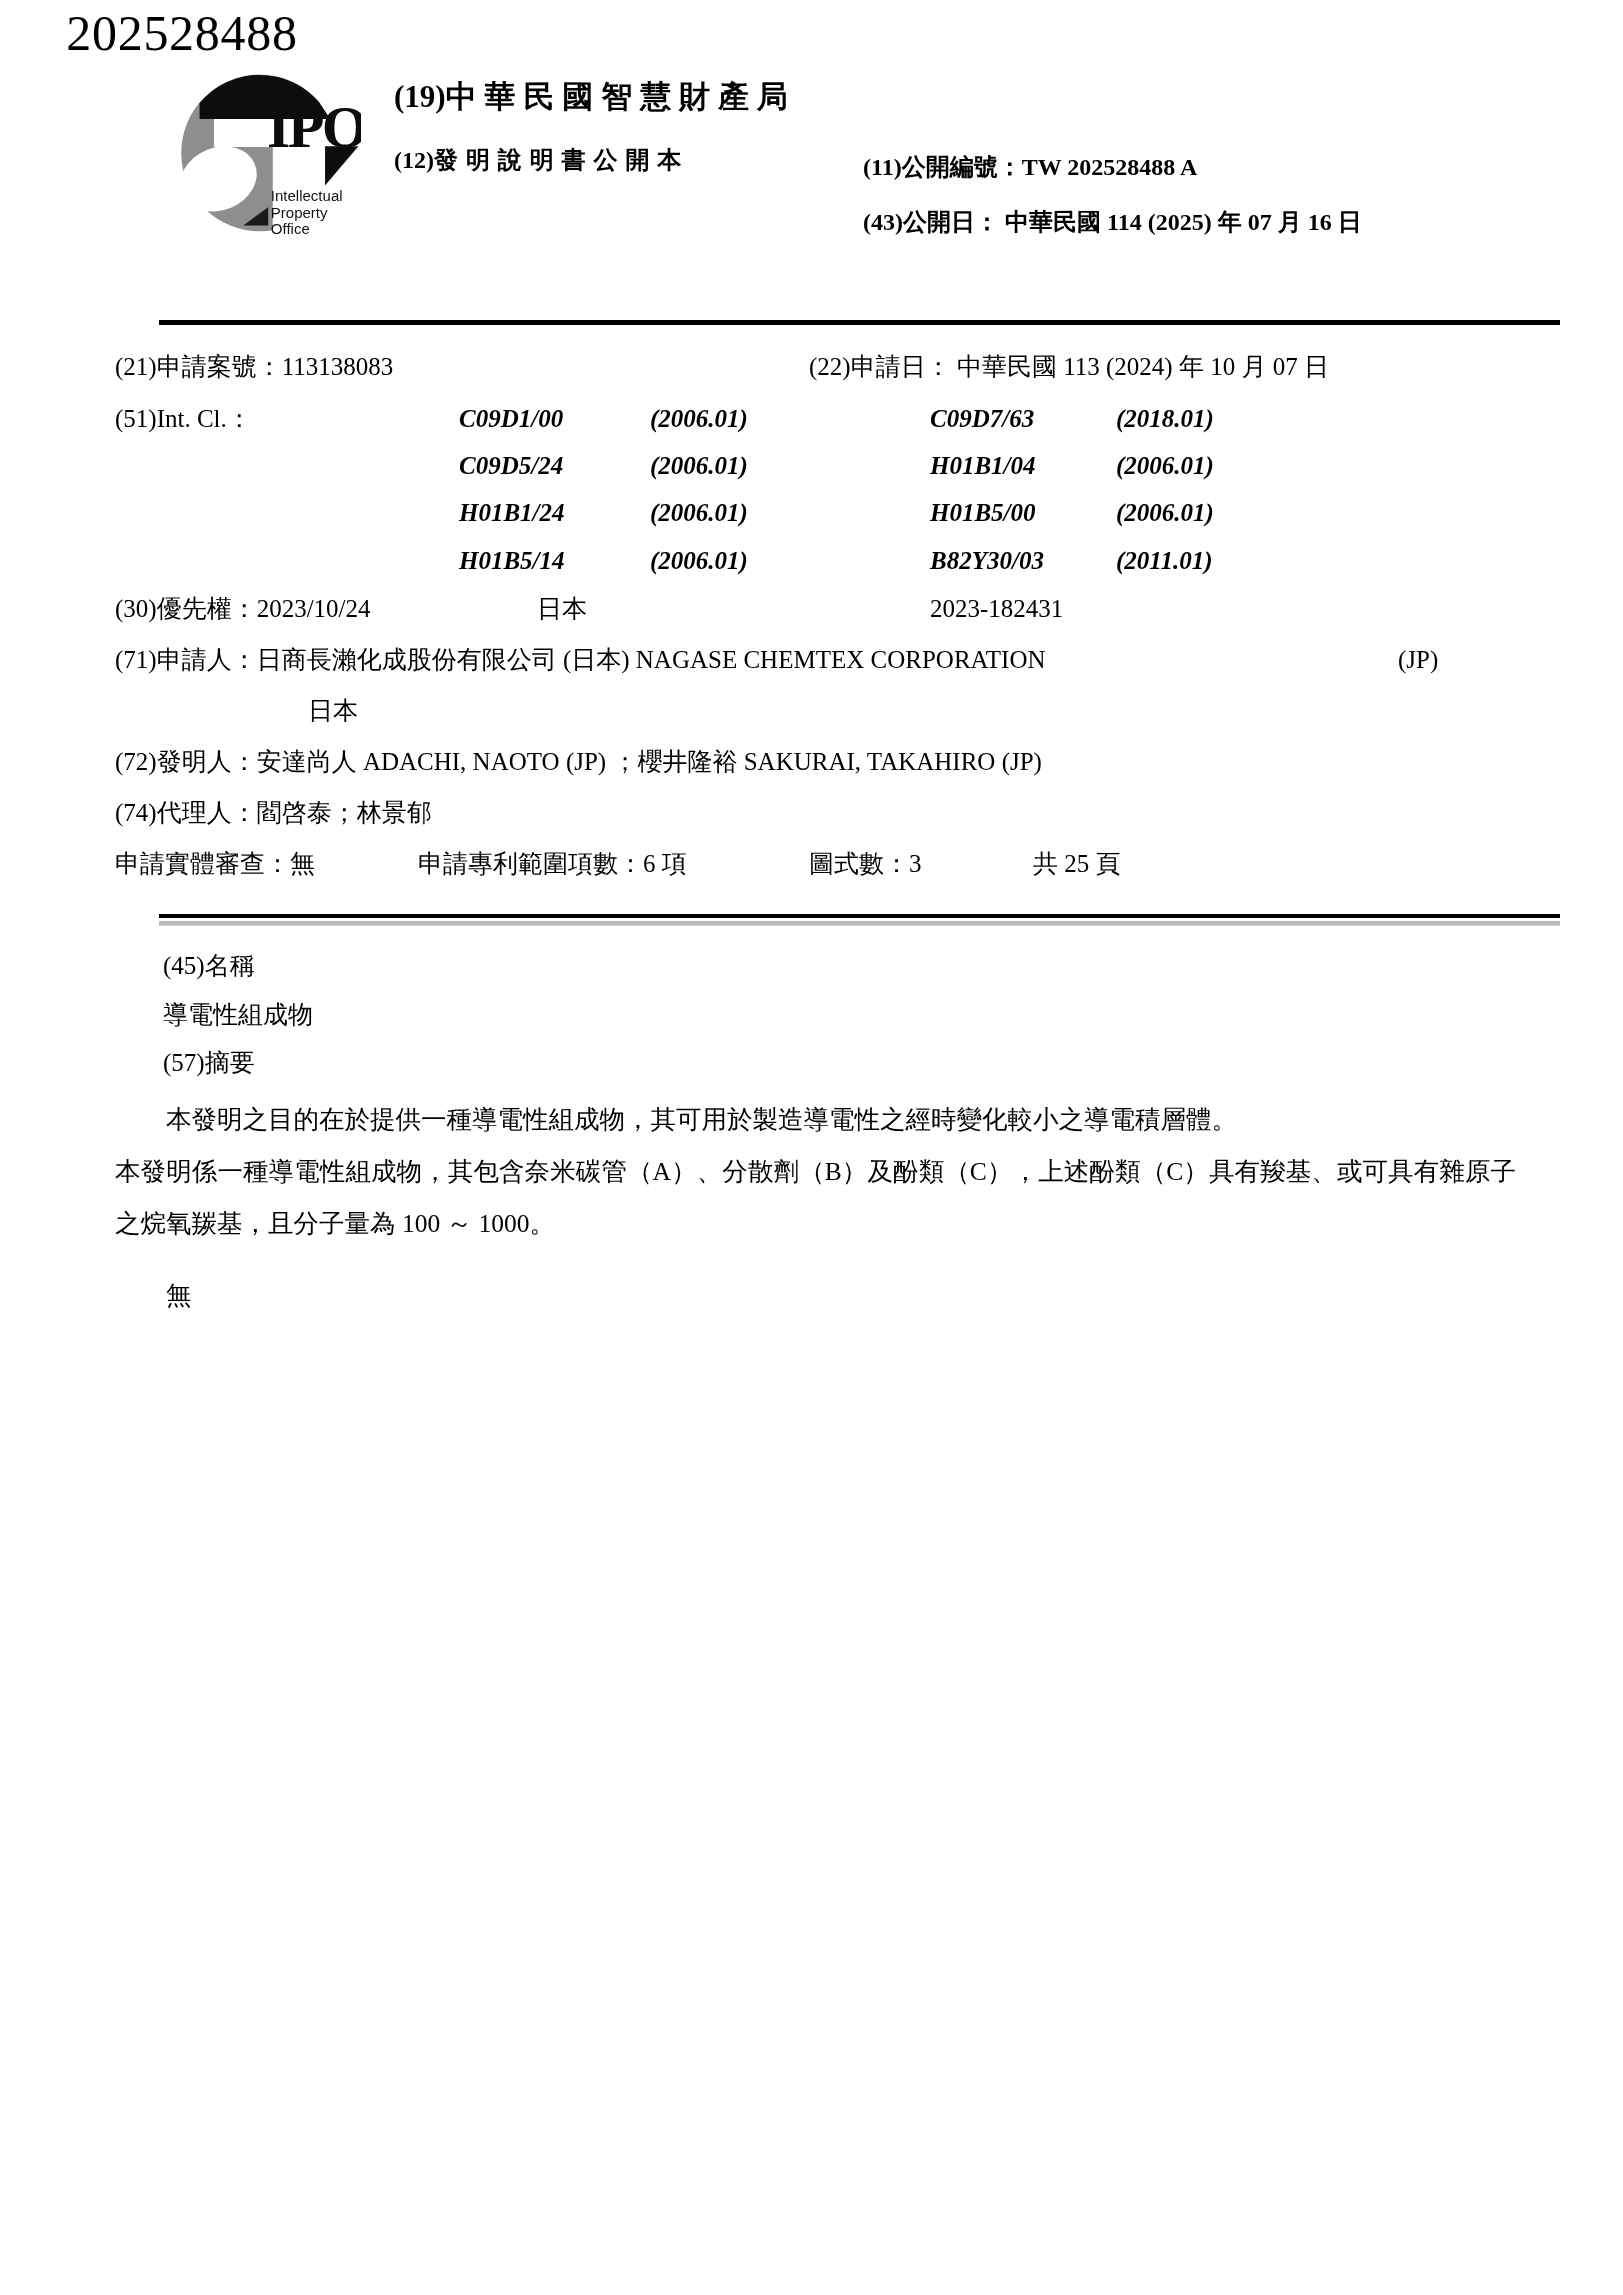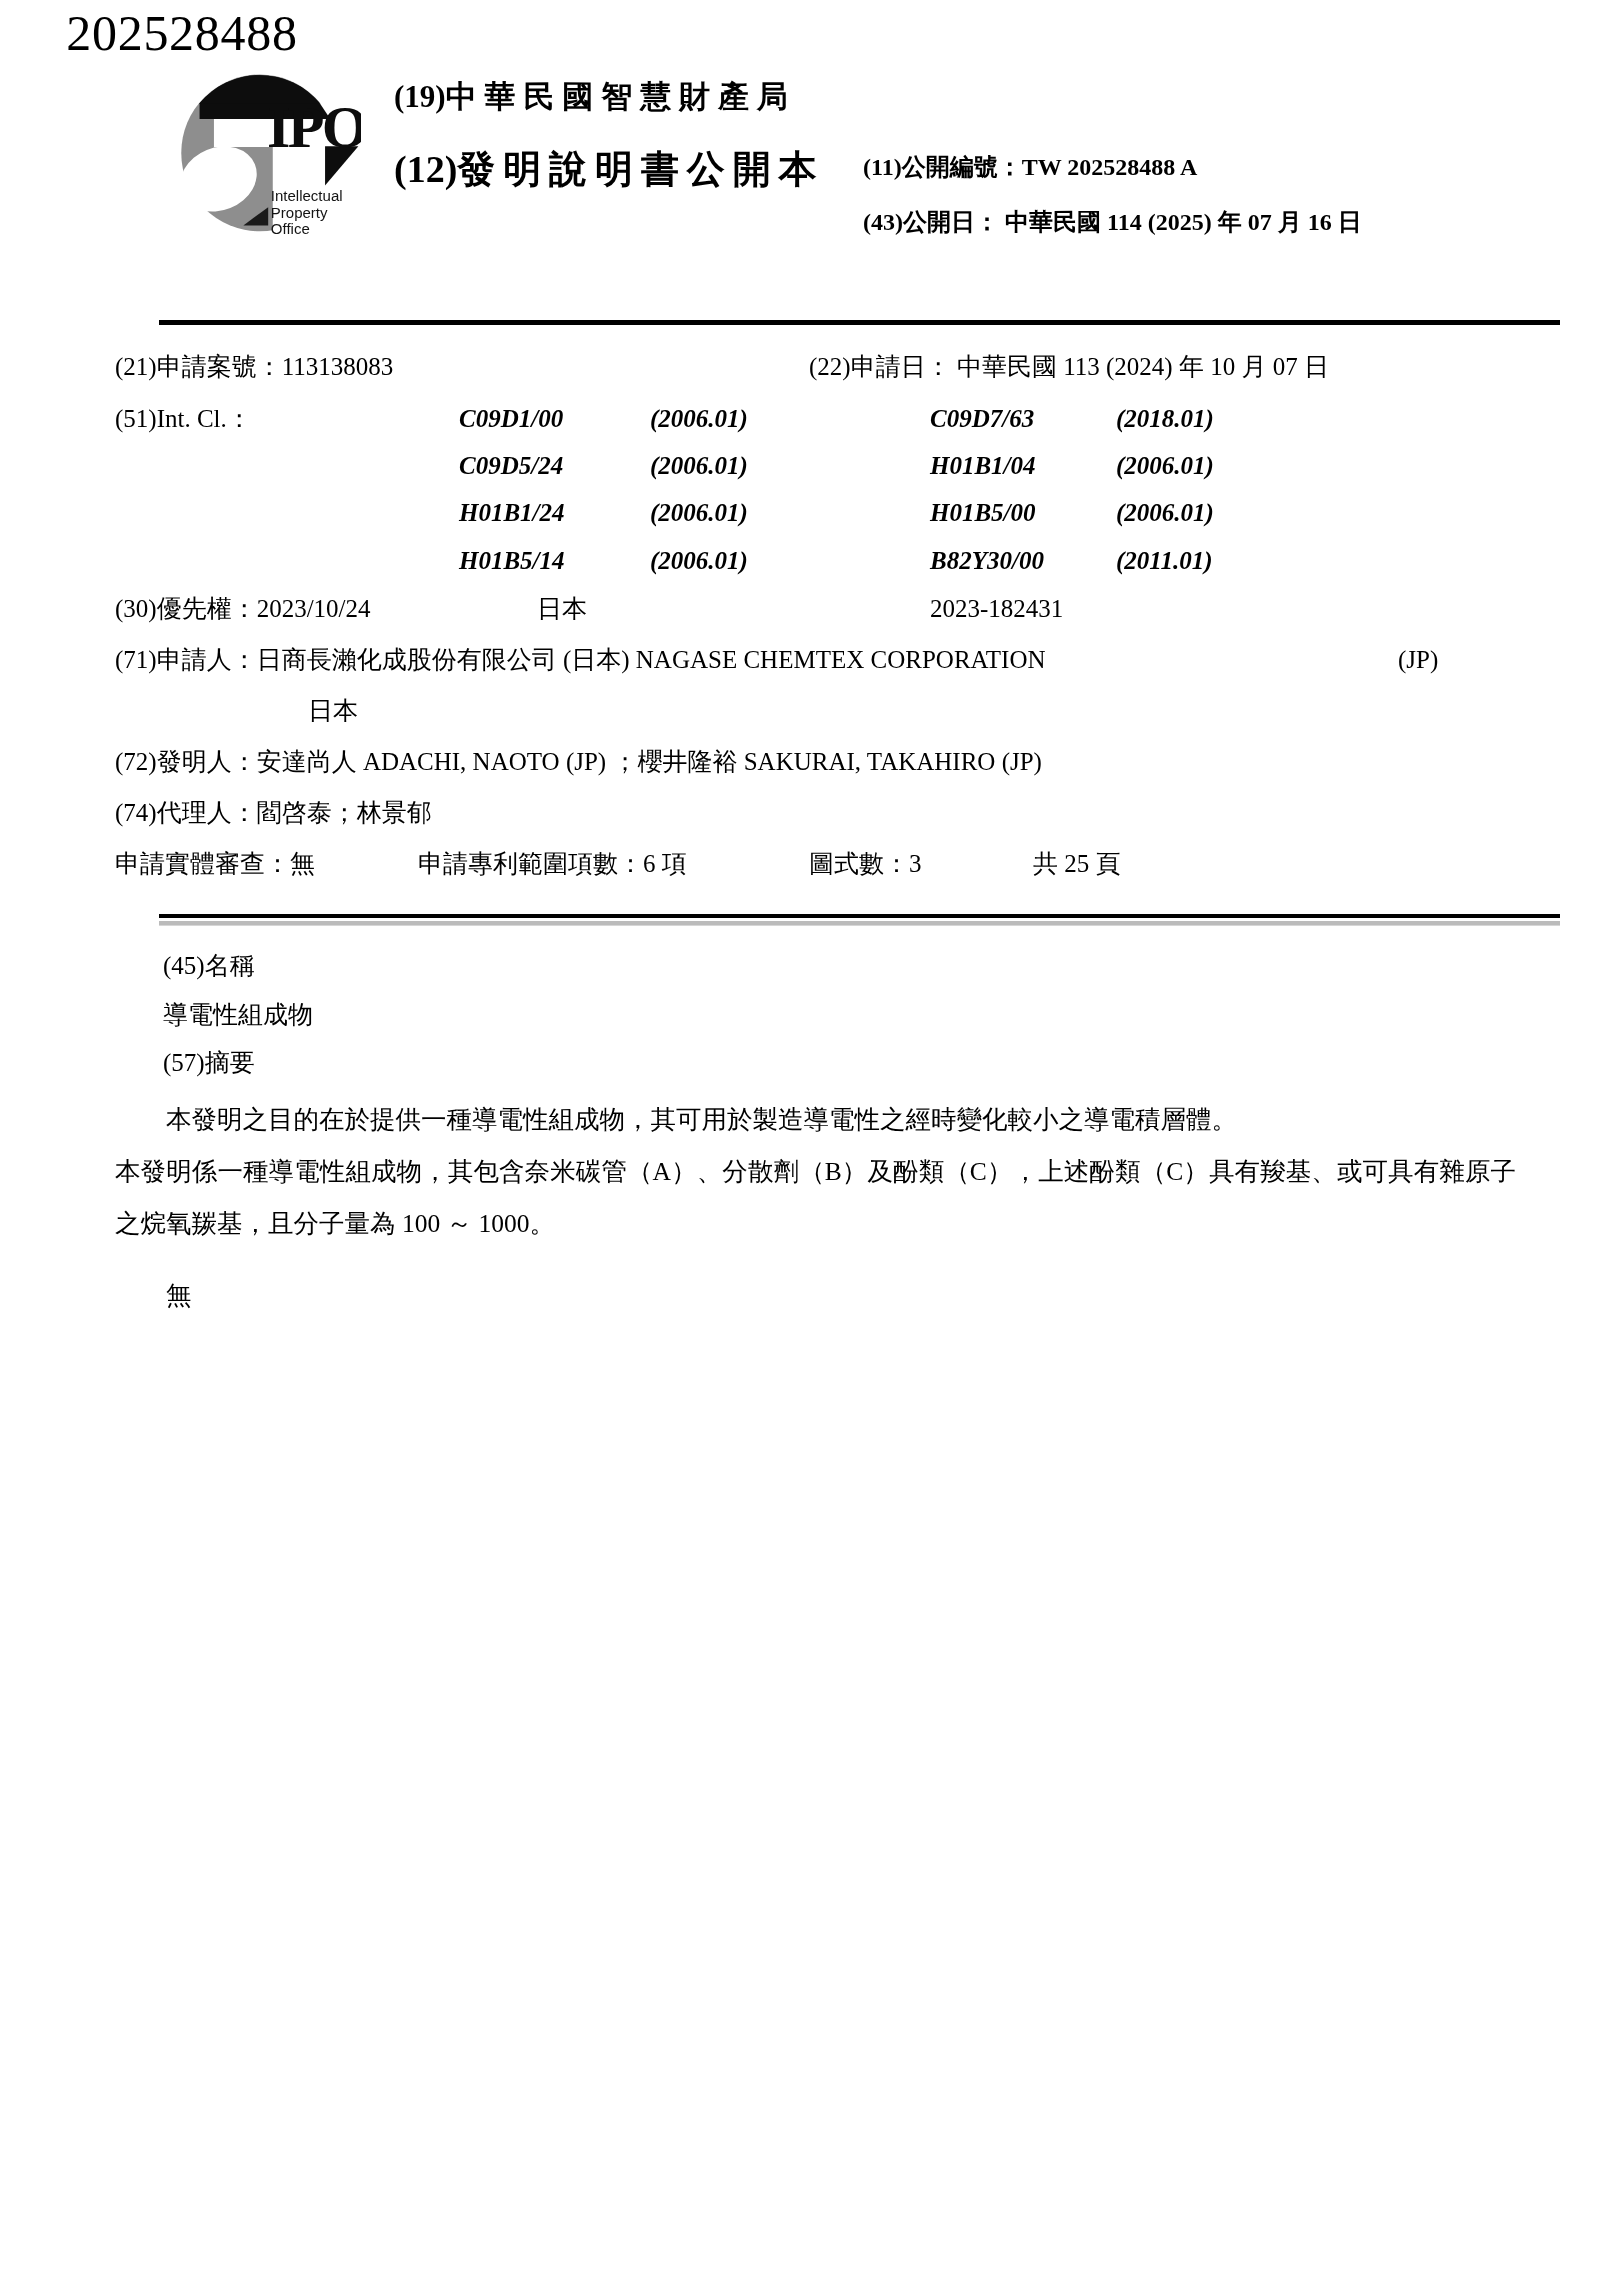"(12)發明說明書公開本" .hdr-line2 { font-size: 38px -> 24px }
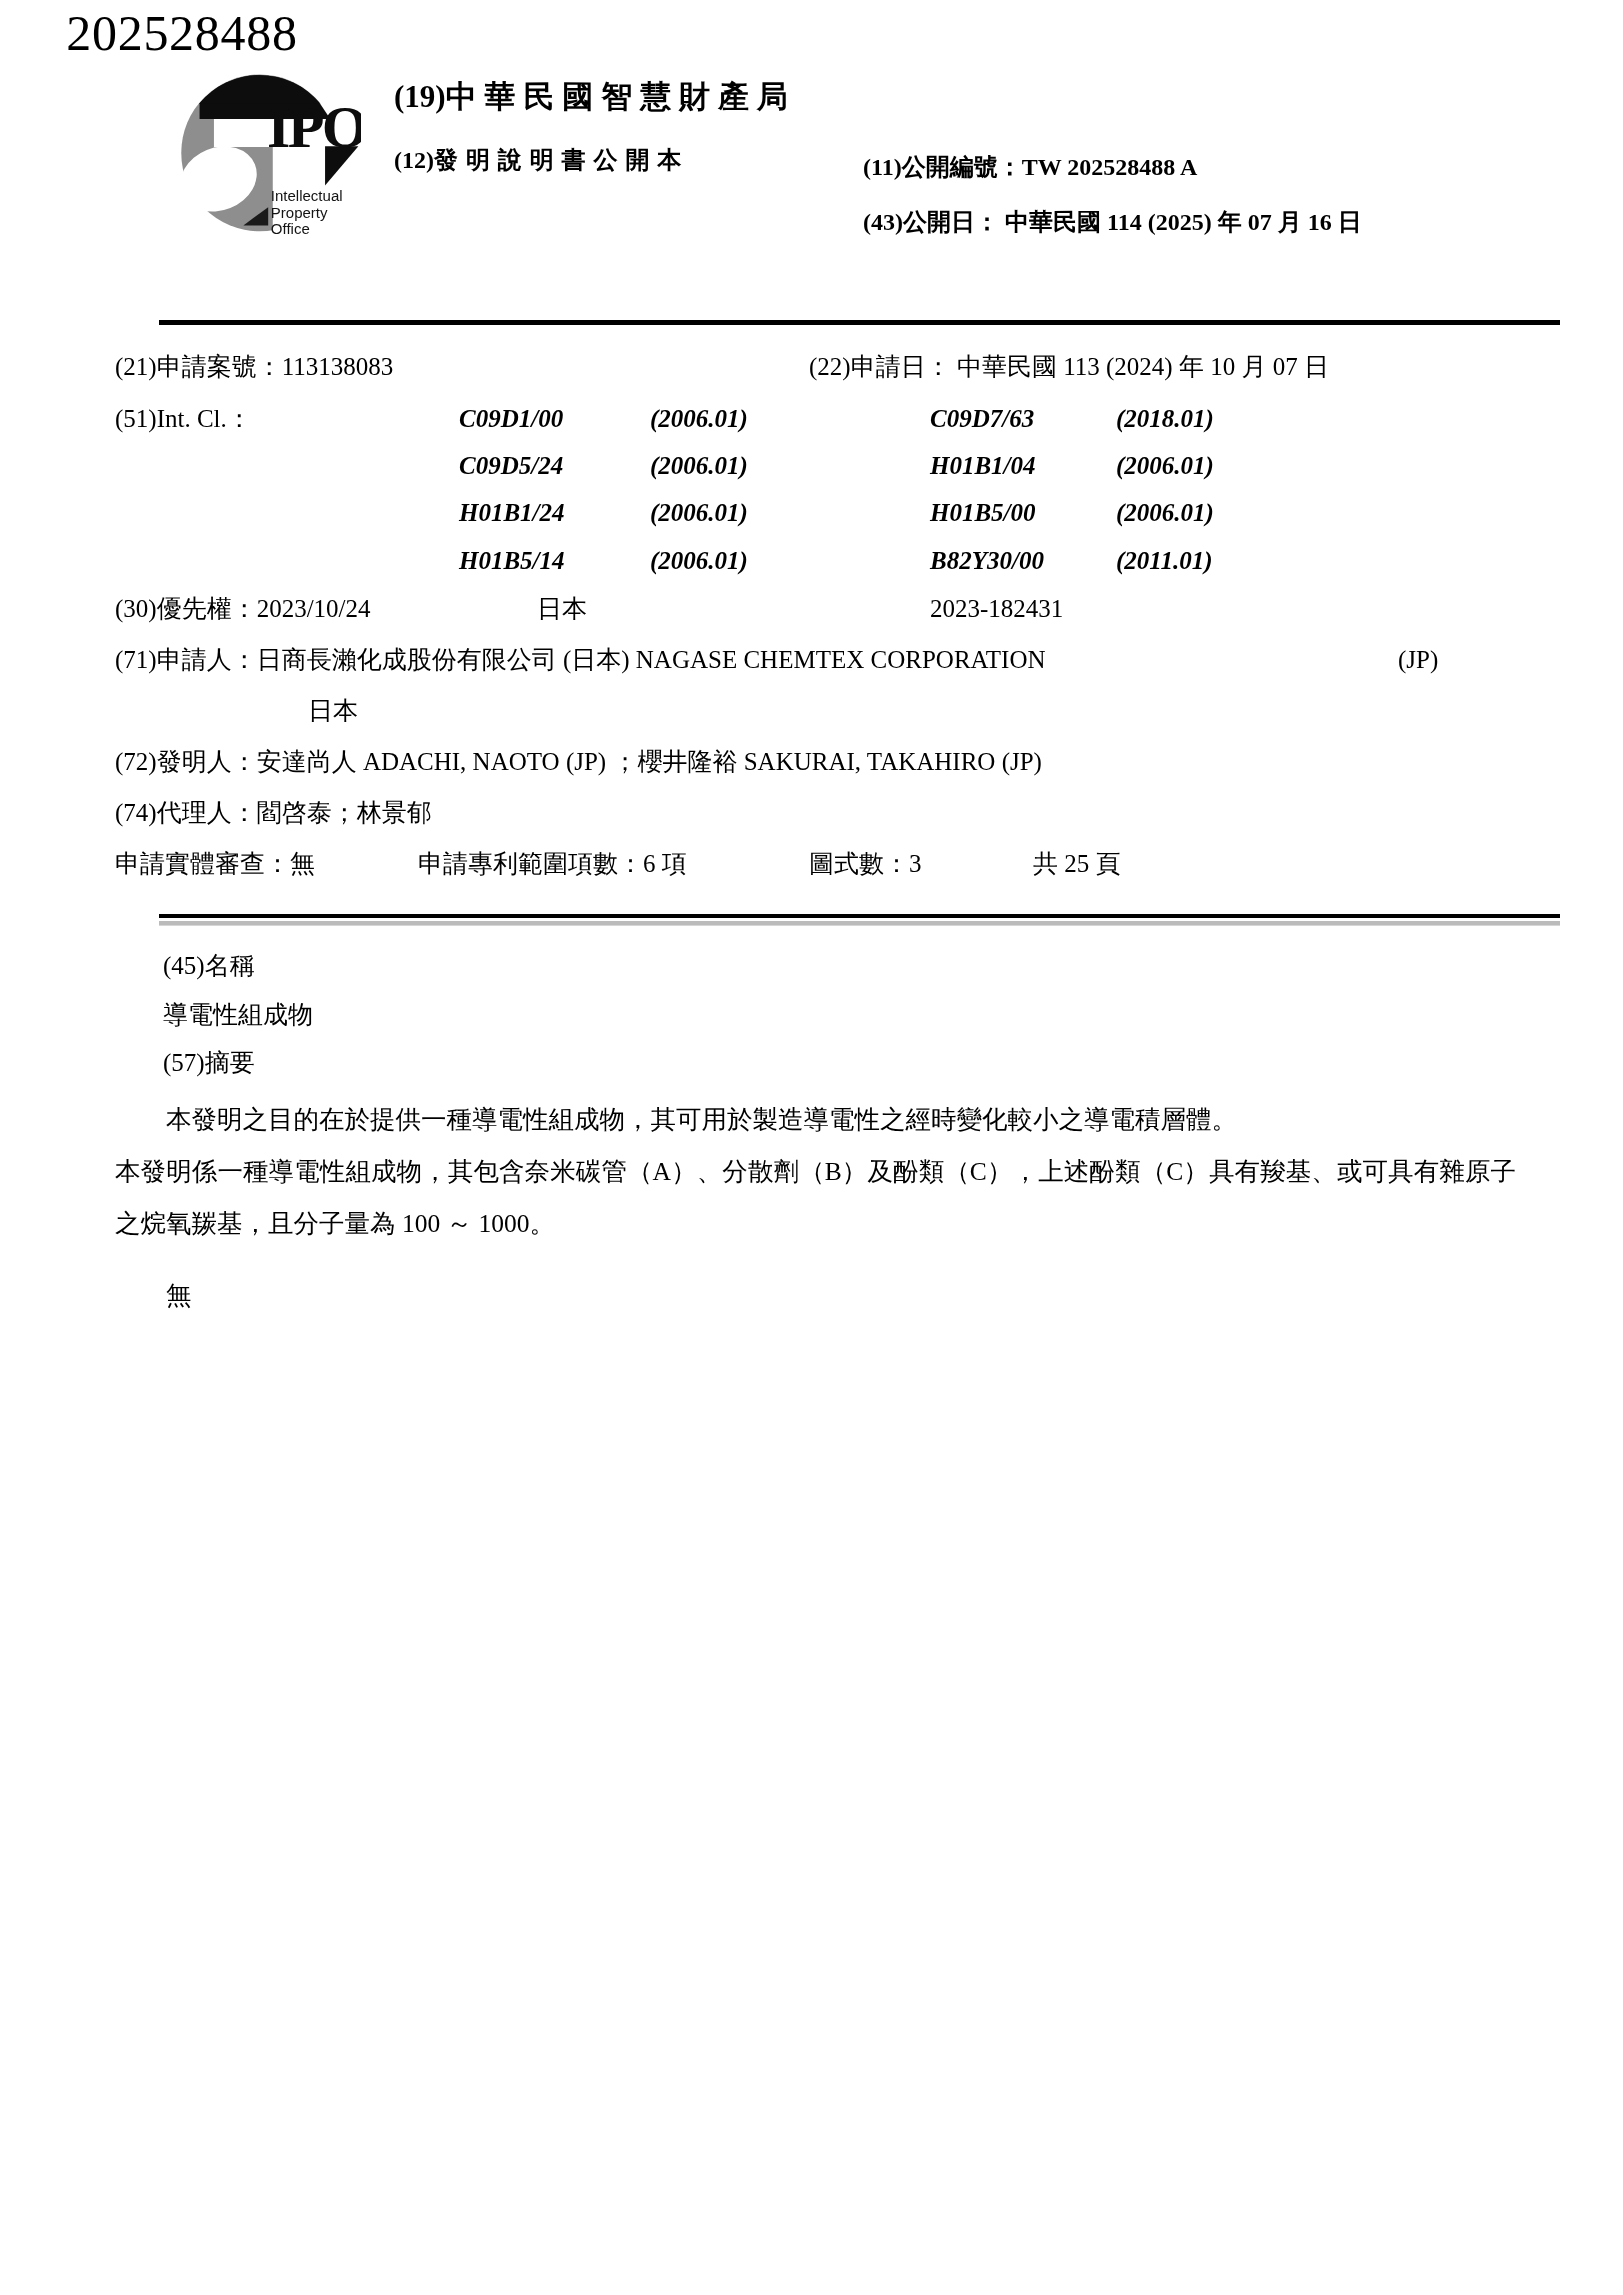"B82Y30/00" span.seg { text: B82Y30/00 -> B82Y30/03 }
